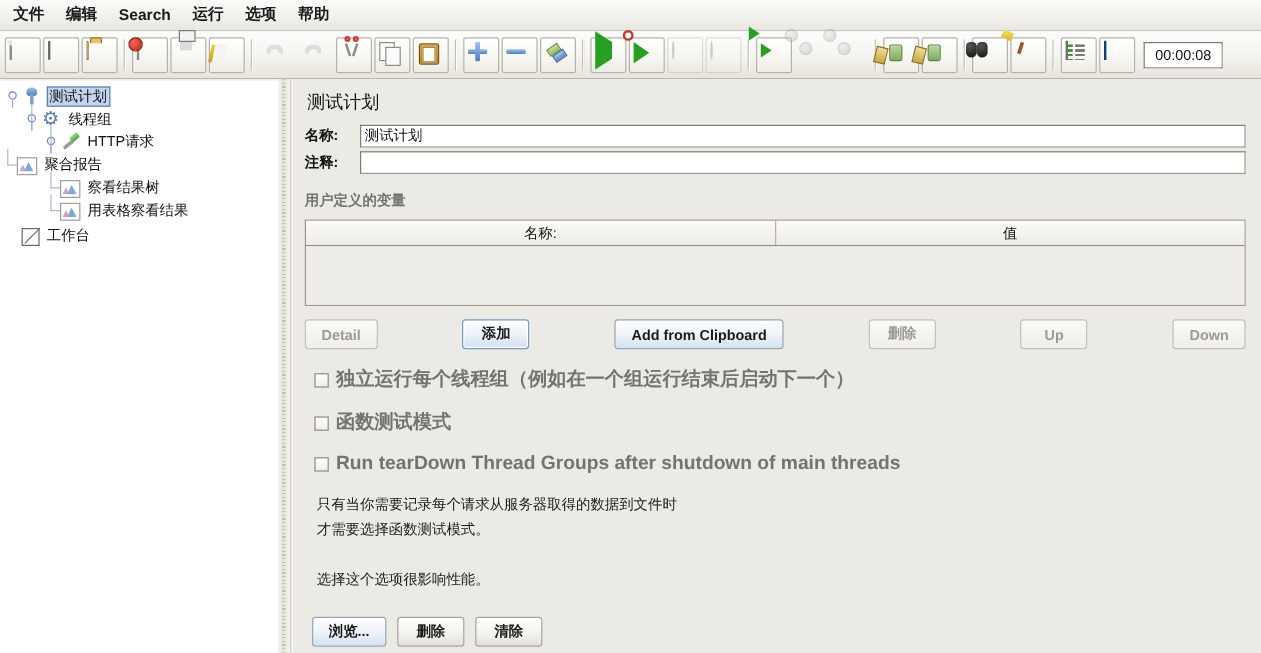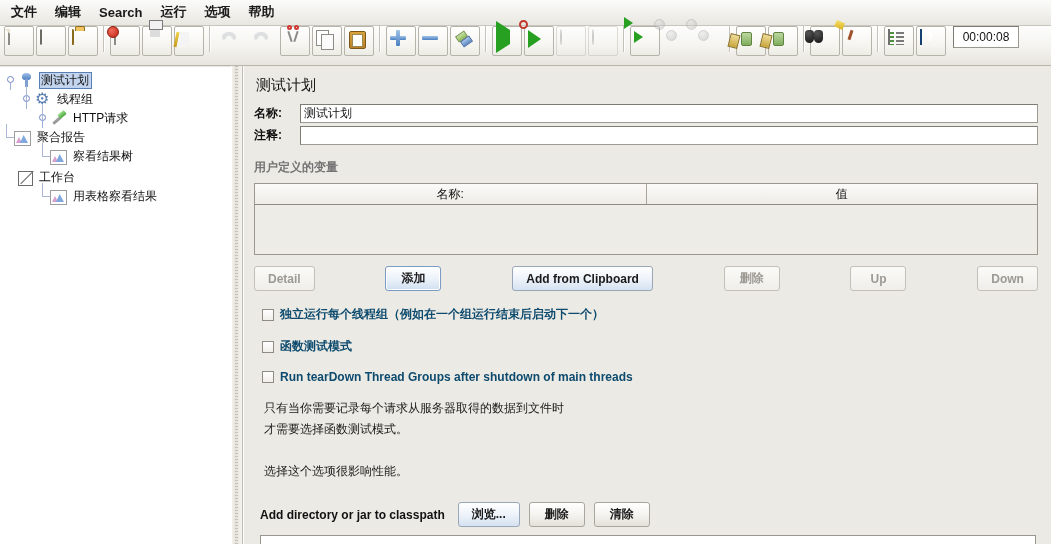"00:00:08" .toolbar { align-items: flex-start -> center }
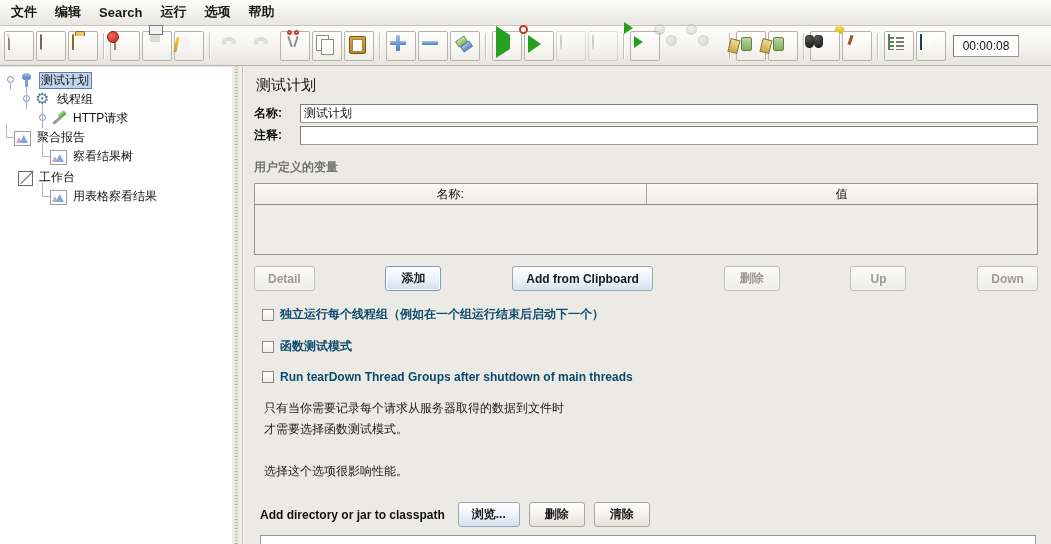"工作台" div.tnode { order: before "用表格察看结果" -> after "用表格察看结果" }
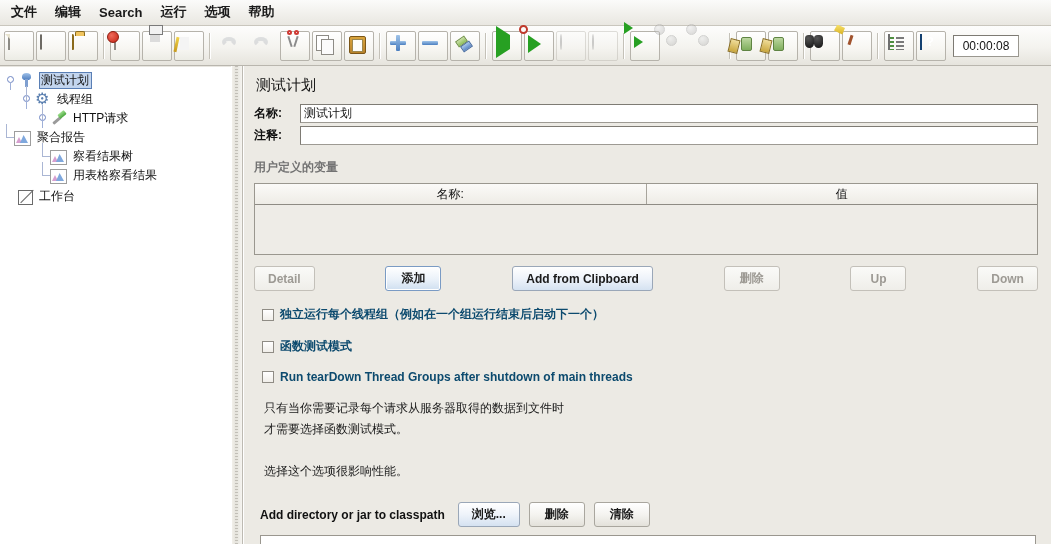"独立运行每个线程组（例如在一个组运行结束后启动下一个）" .check-label { color: #0c4a6e -> #737373; font-size: 12px -> 16px }
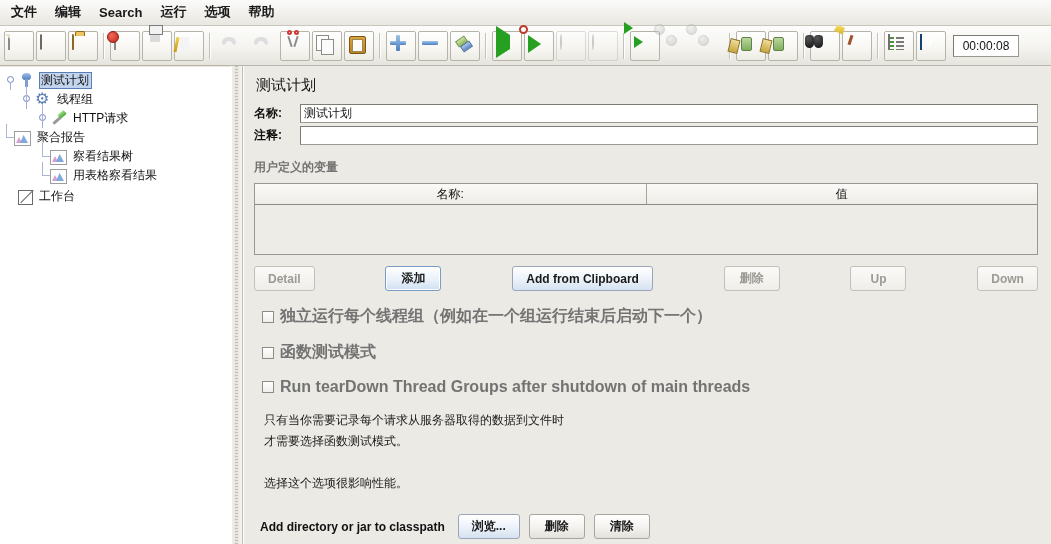"Add directory or jar to" span.classpath-label { html: <span>Add directory or jar to classpath</span> -> none }
